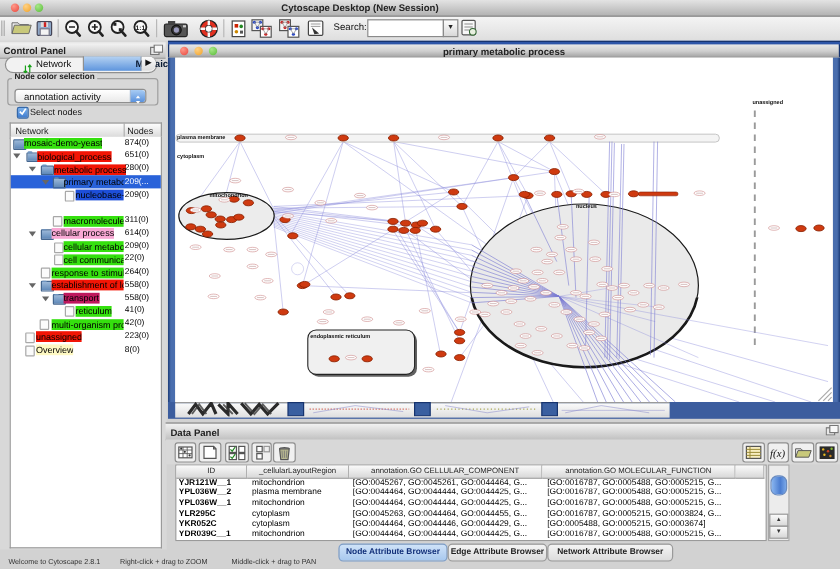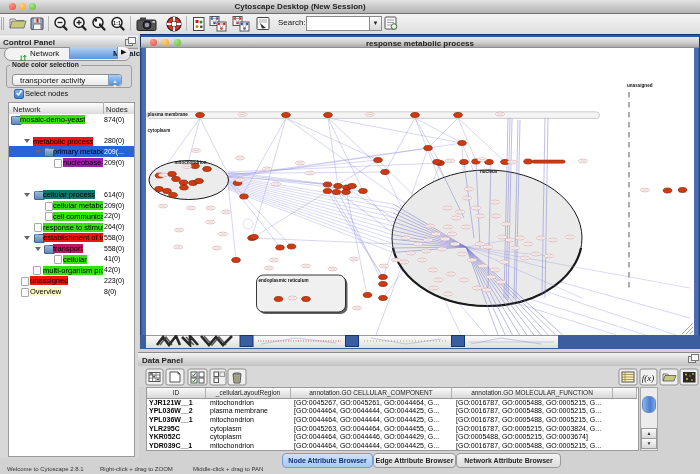"response metabolic process" div.abs { text: response -> primary }
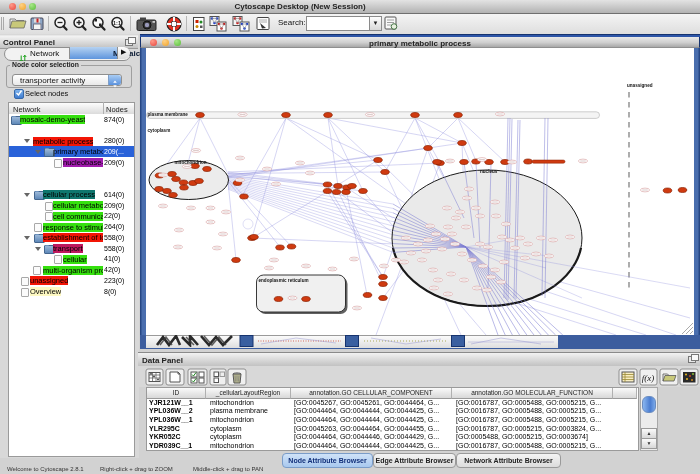"transporter activity" span { text: transporter -> annotation }
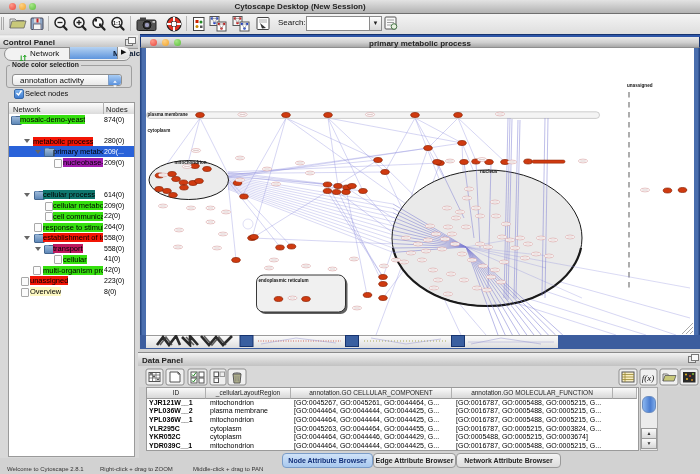"biological_process" div.trow { html: none -> <div> <span></span> <span></span> <span>biological_process</span> <span>651(0)</span> </div> }
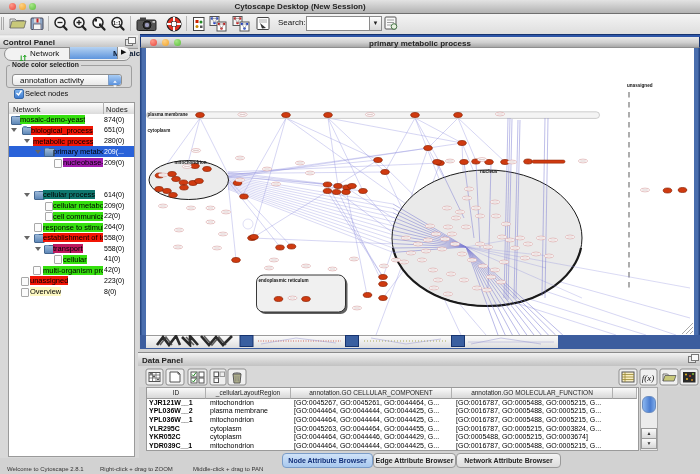"metabolic process" span.lbl { left: 24px -> 36px }
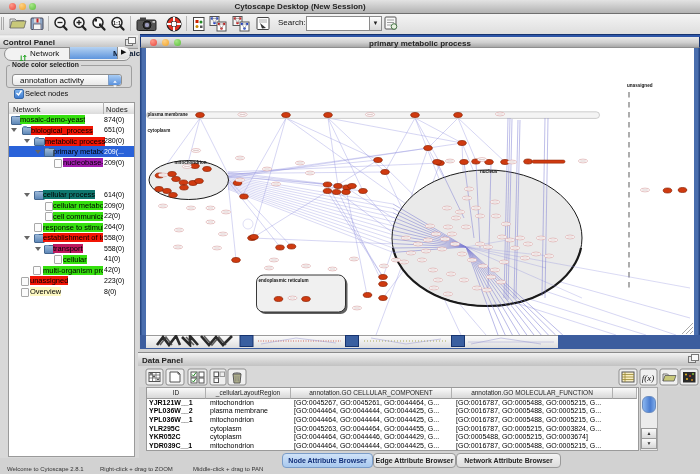"nucleobase-" span.lbl { background: #a21caf -> #1d4ed8 }
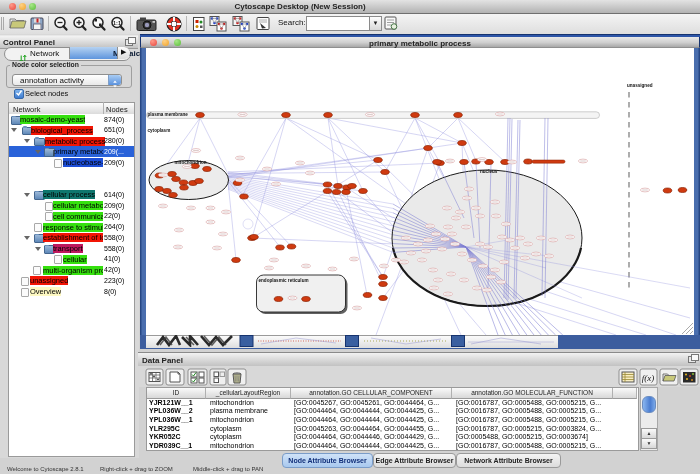"macromolecule" div.trow { html: none -> <div> <span></span> <span>macromolecule</span> <span>311(0)</span> </div> }
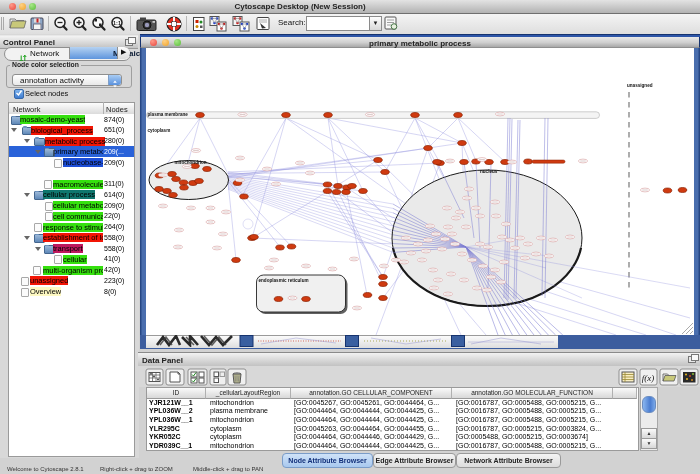"cellular process" span.lbl { background: #0f766e -> #f9a8d4 }
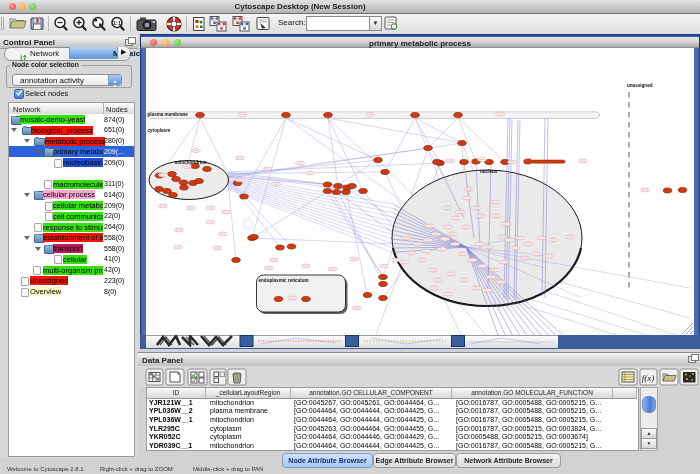"cellular" span.lbl { text: cellular -> reticulum }
